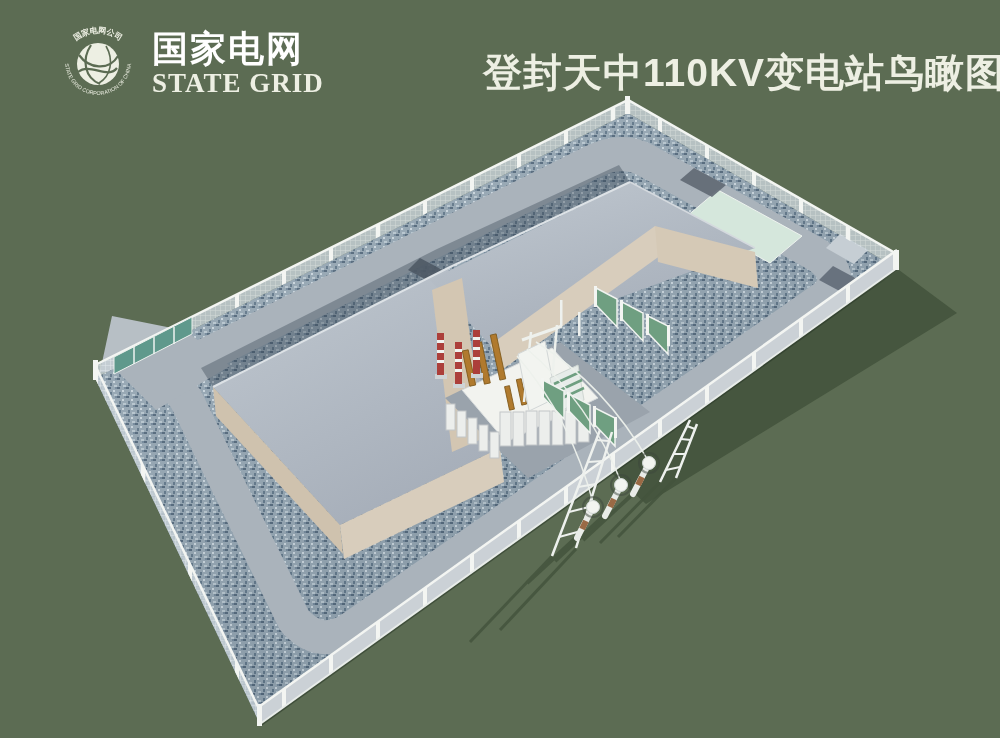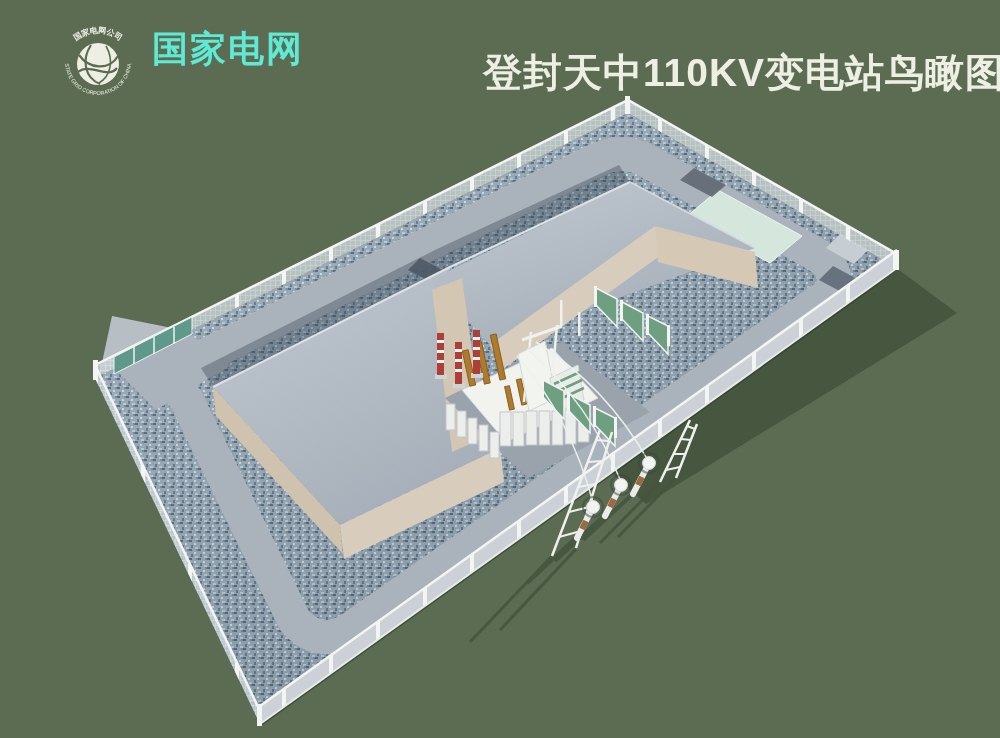"国家电网" .logo-cn { color: #5eead4 -> #ffffff }
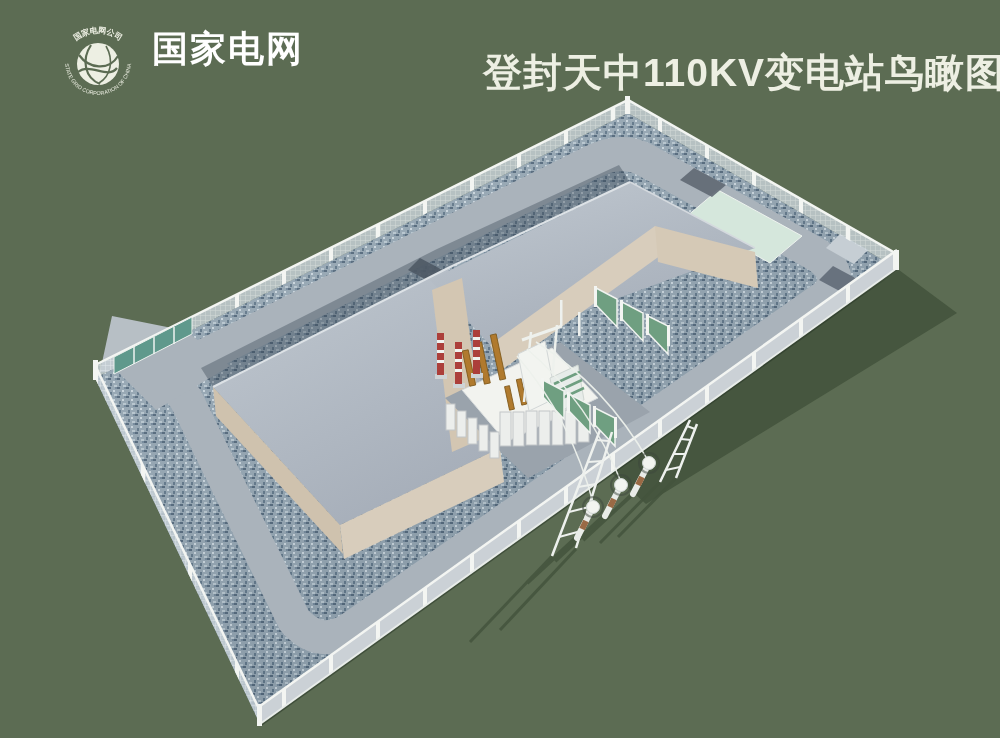"STATE GRID" div.logo-en { html: none -> <div>STATE GRID</div> }
